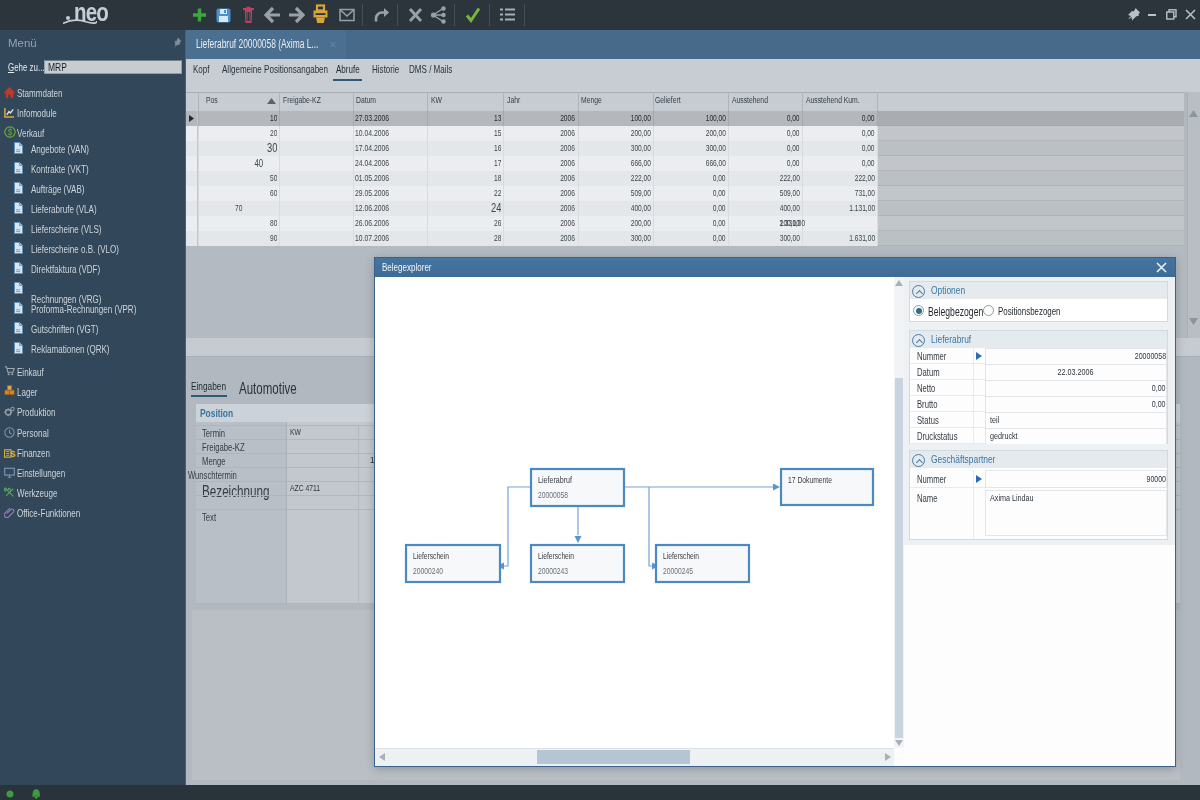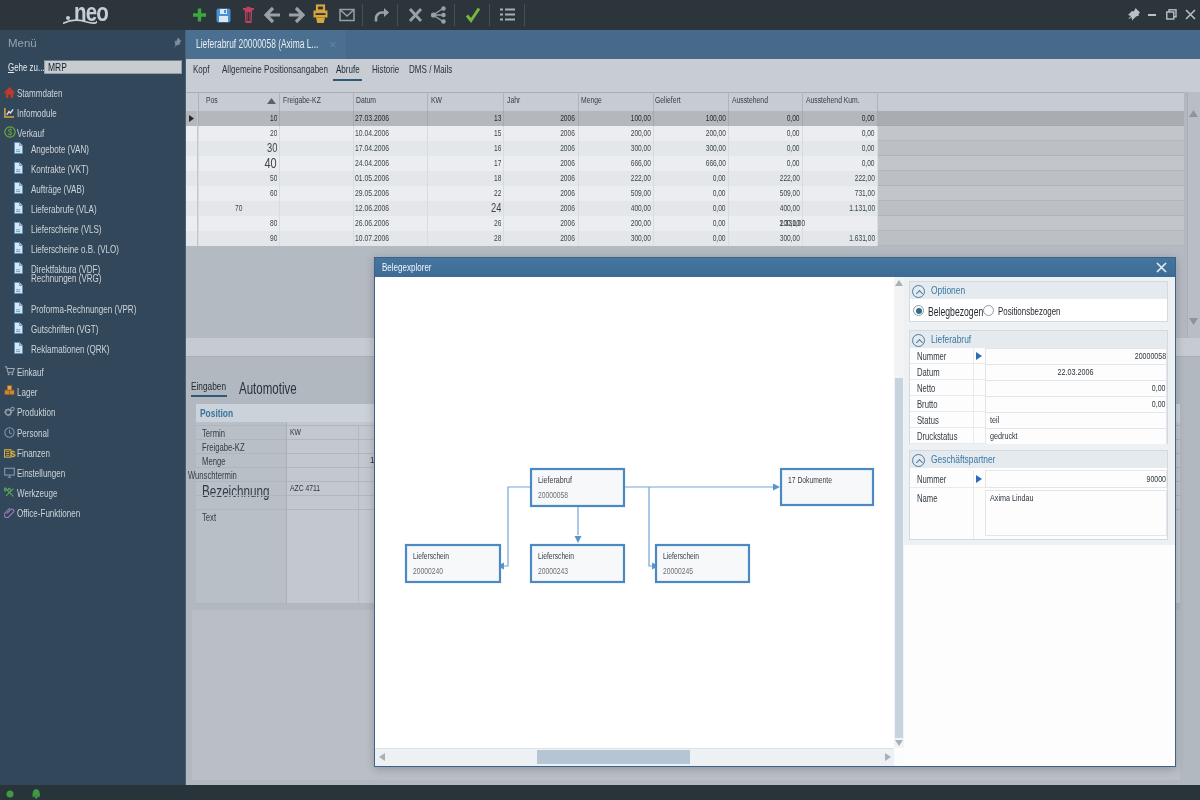"40" div.abs { font-size: 14px -> 10px; left: 198px -> 184px }
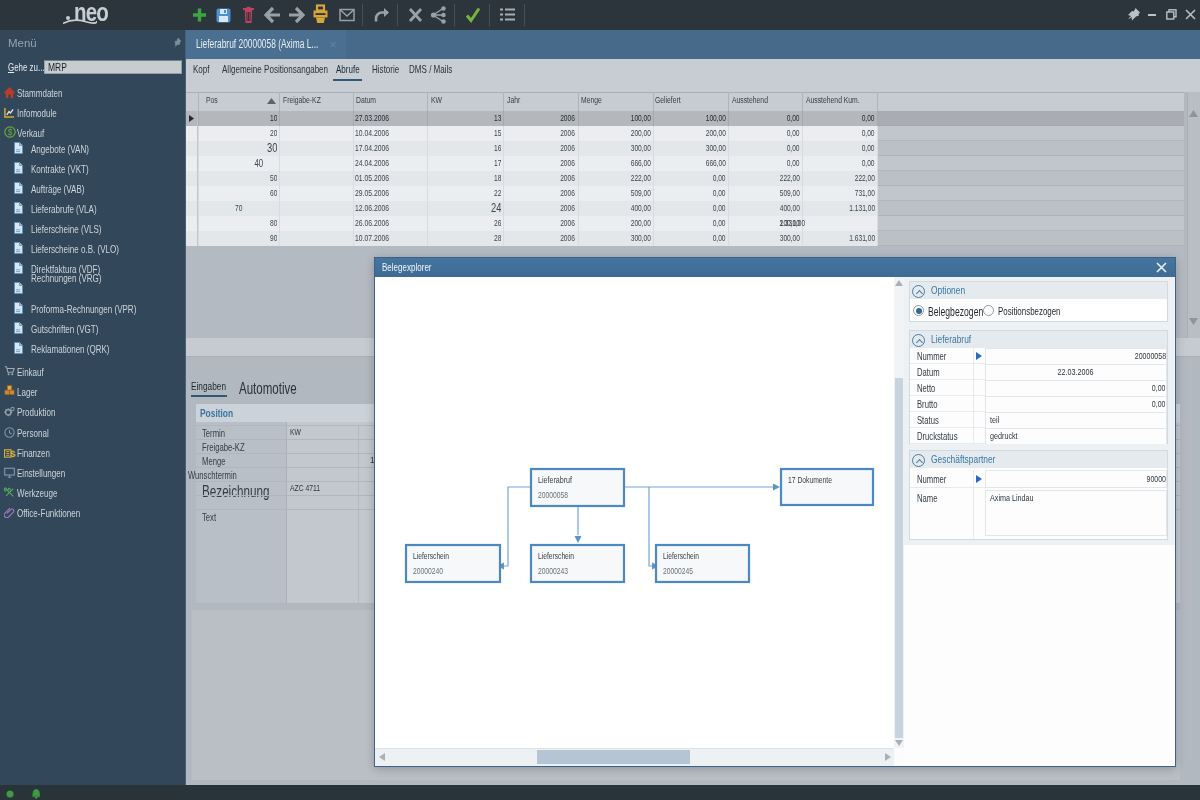"Rechnungen (VRG)" div.abs { top: 272px -> 293px }
